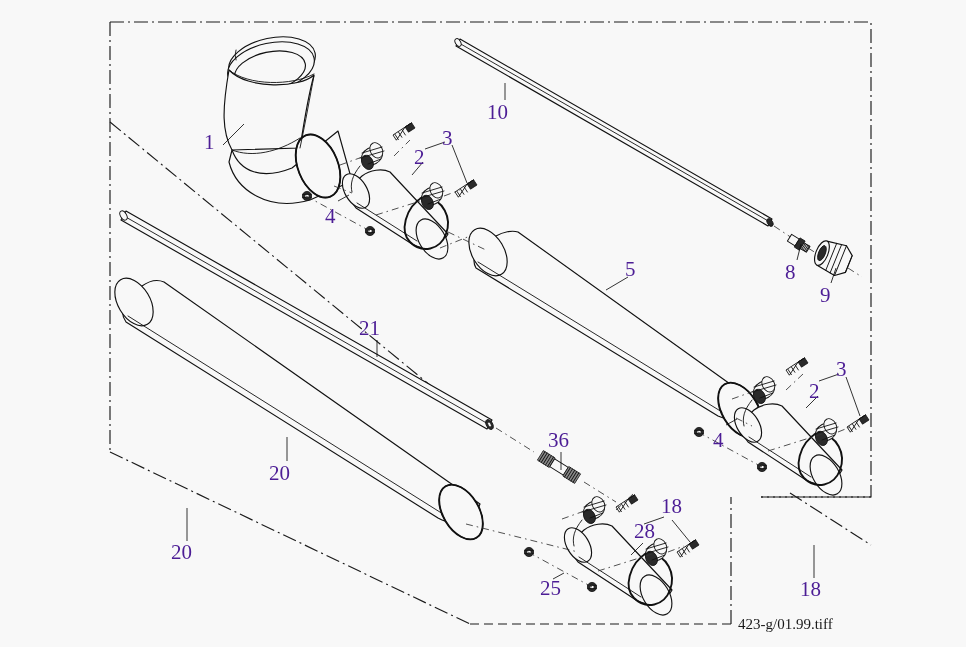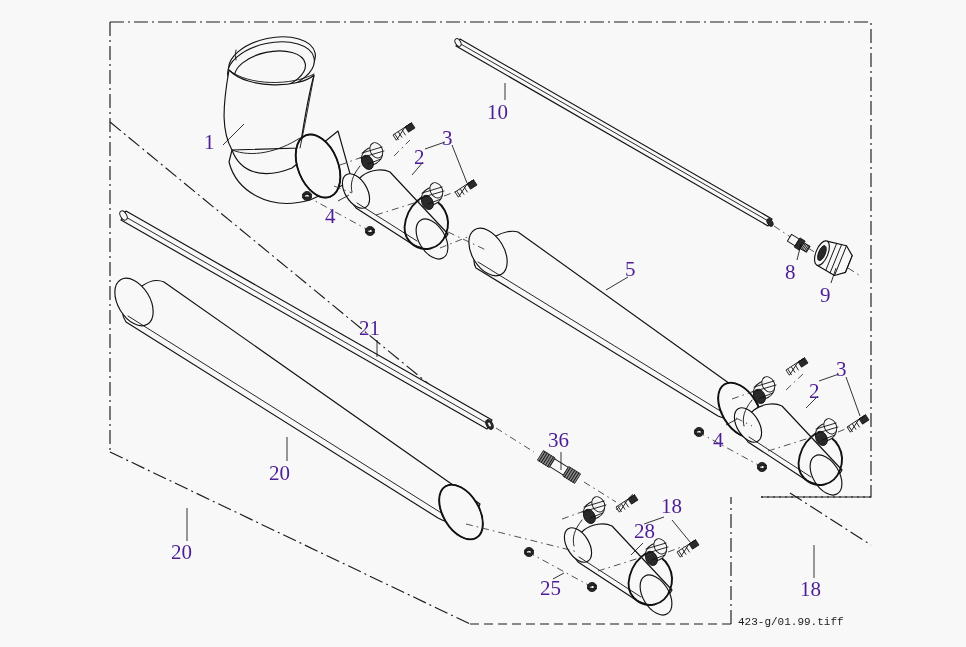"423-g/01.99.tiff" .filename { font-family: Liberation Mono, monospace -> Liberation Serif, serif; font-size: 11px -> 15px }
